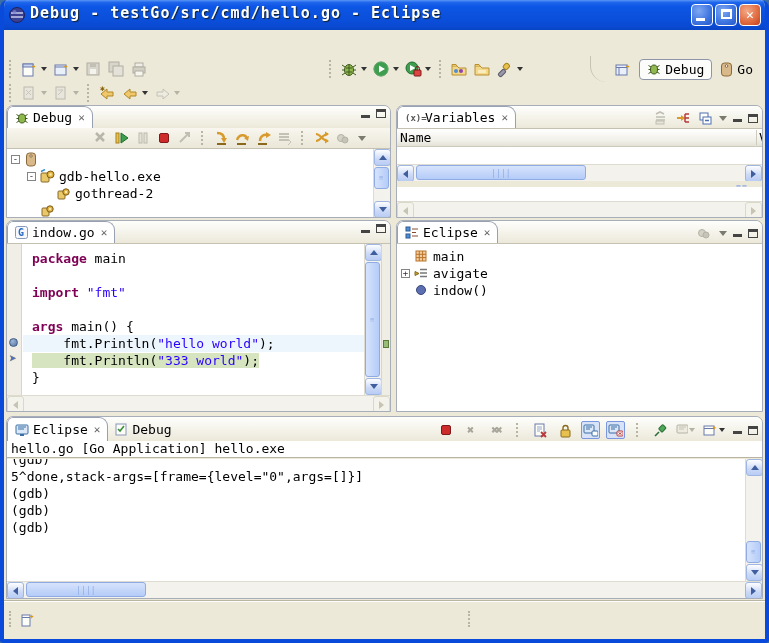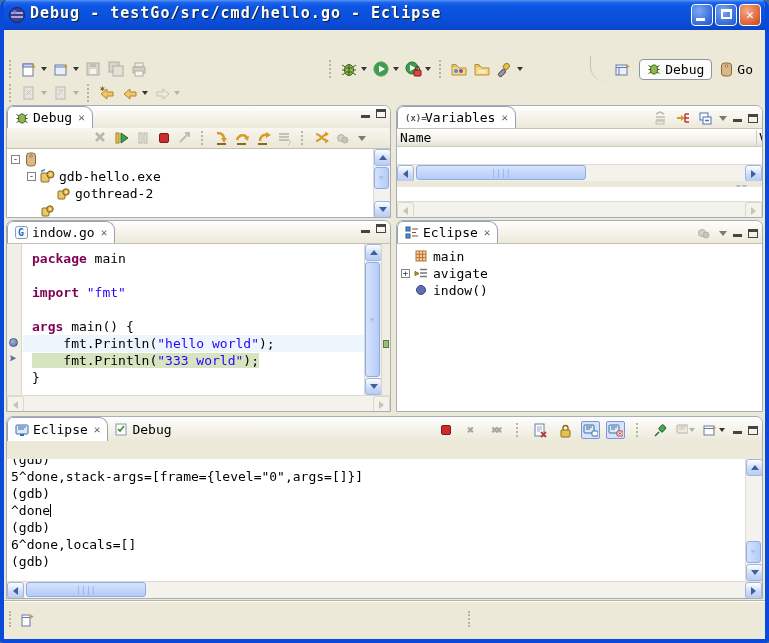"hello.go [Go Application] hello.exe" div.console-label { html: none -> <div>hello.go [Go Application] hello.exe</div> }
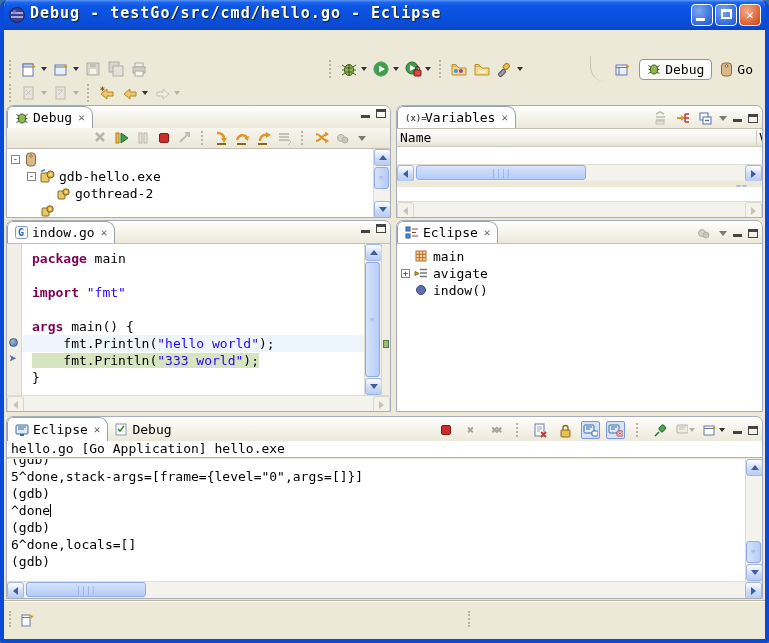"^done" div.console-line { html: <div>^done<span></span></div> -> none }
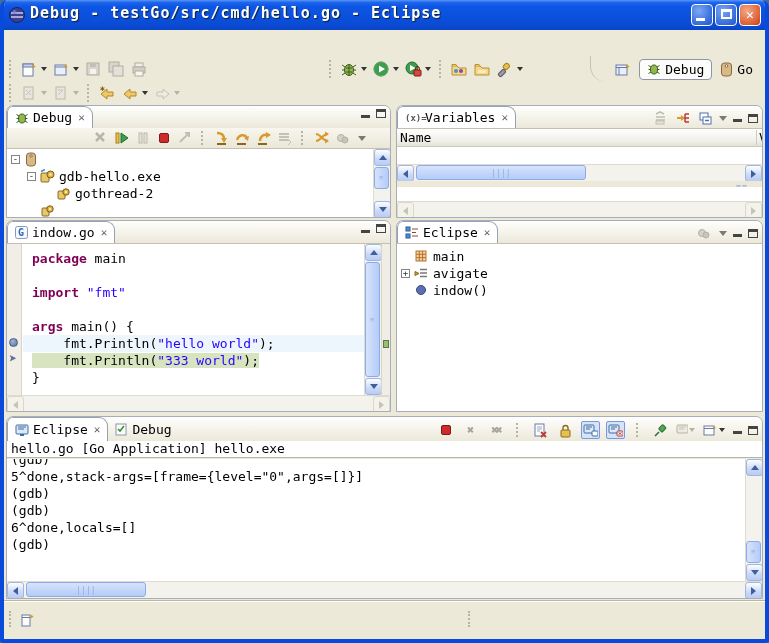"6^done,locals=[]" div.console-line { html: <div>6^done,locals=[]</div> -> none }
